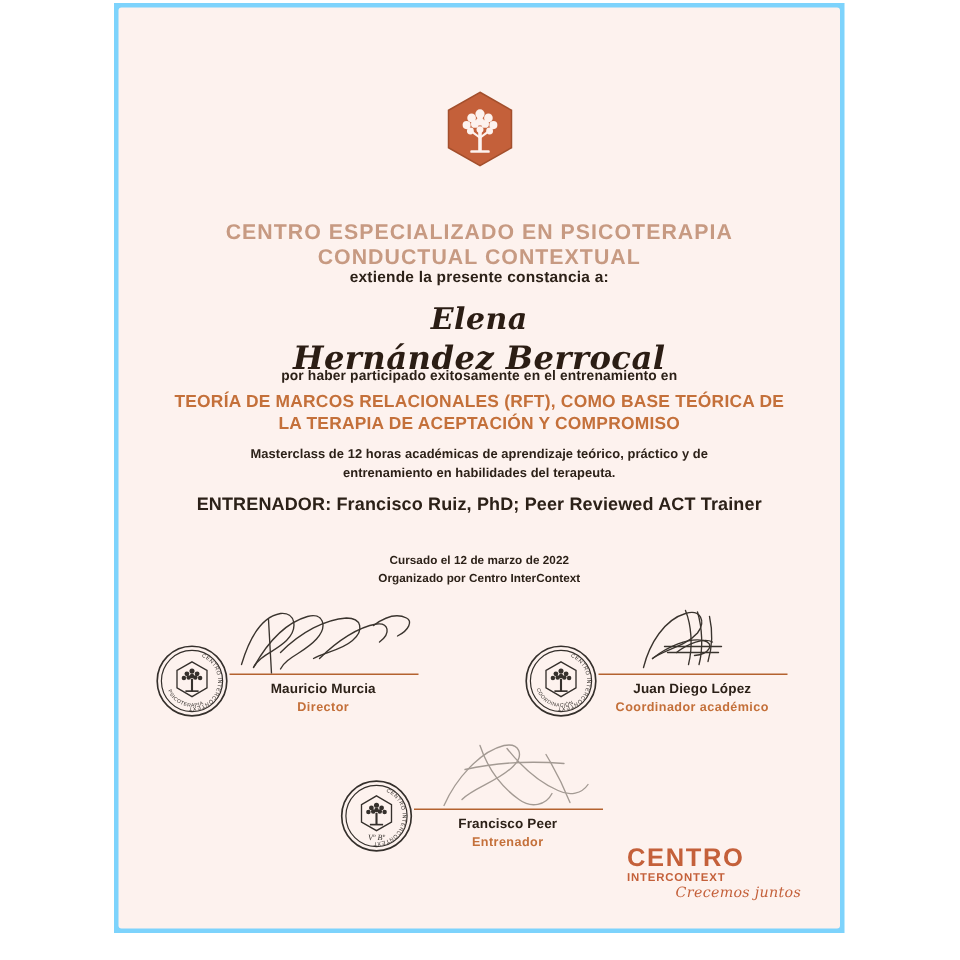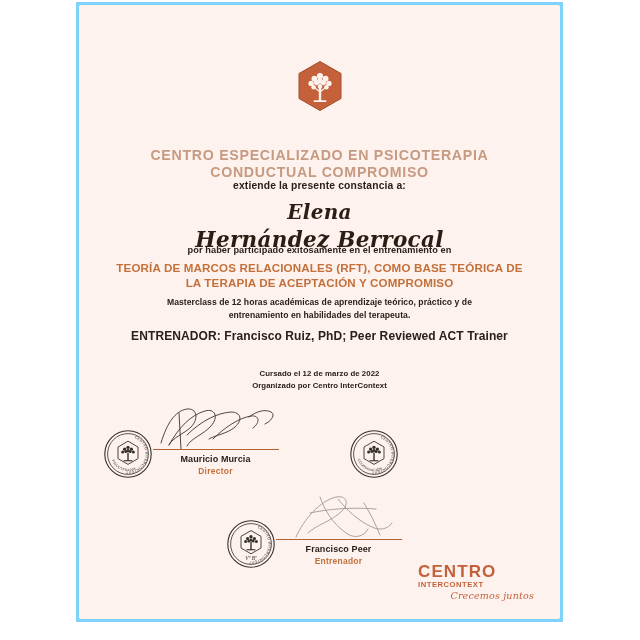"CONDUCTUAL COMPROMISO" span.l2 { text: COMPROMISO -> CONTEXTUAL }
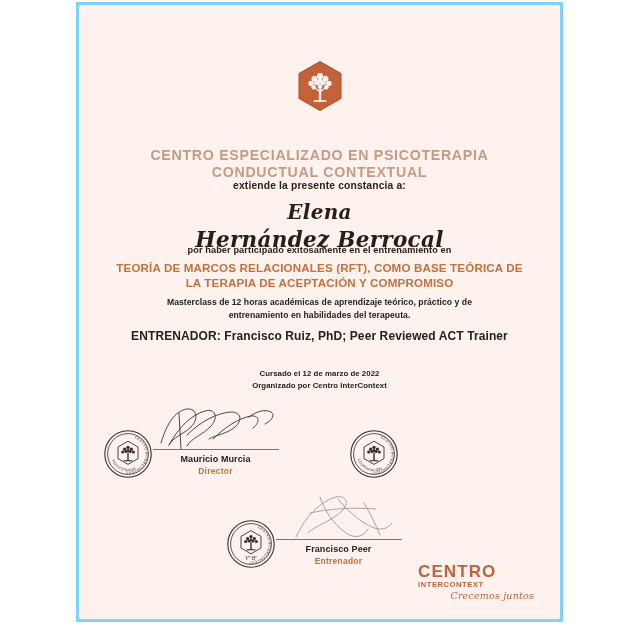"Juan Diego López" div.sig-right { html: none -> <div> <svg> <g> <path></path> <path></path> <path></path> <path></path> <path></path> <path></path> <path></path> <path></path> </g> </svg> <div></div> <div>Juan Diego López</div> <div>Coordinador académico</div> </div> }
